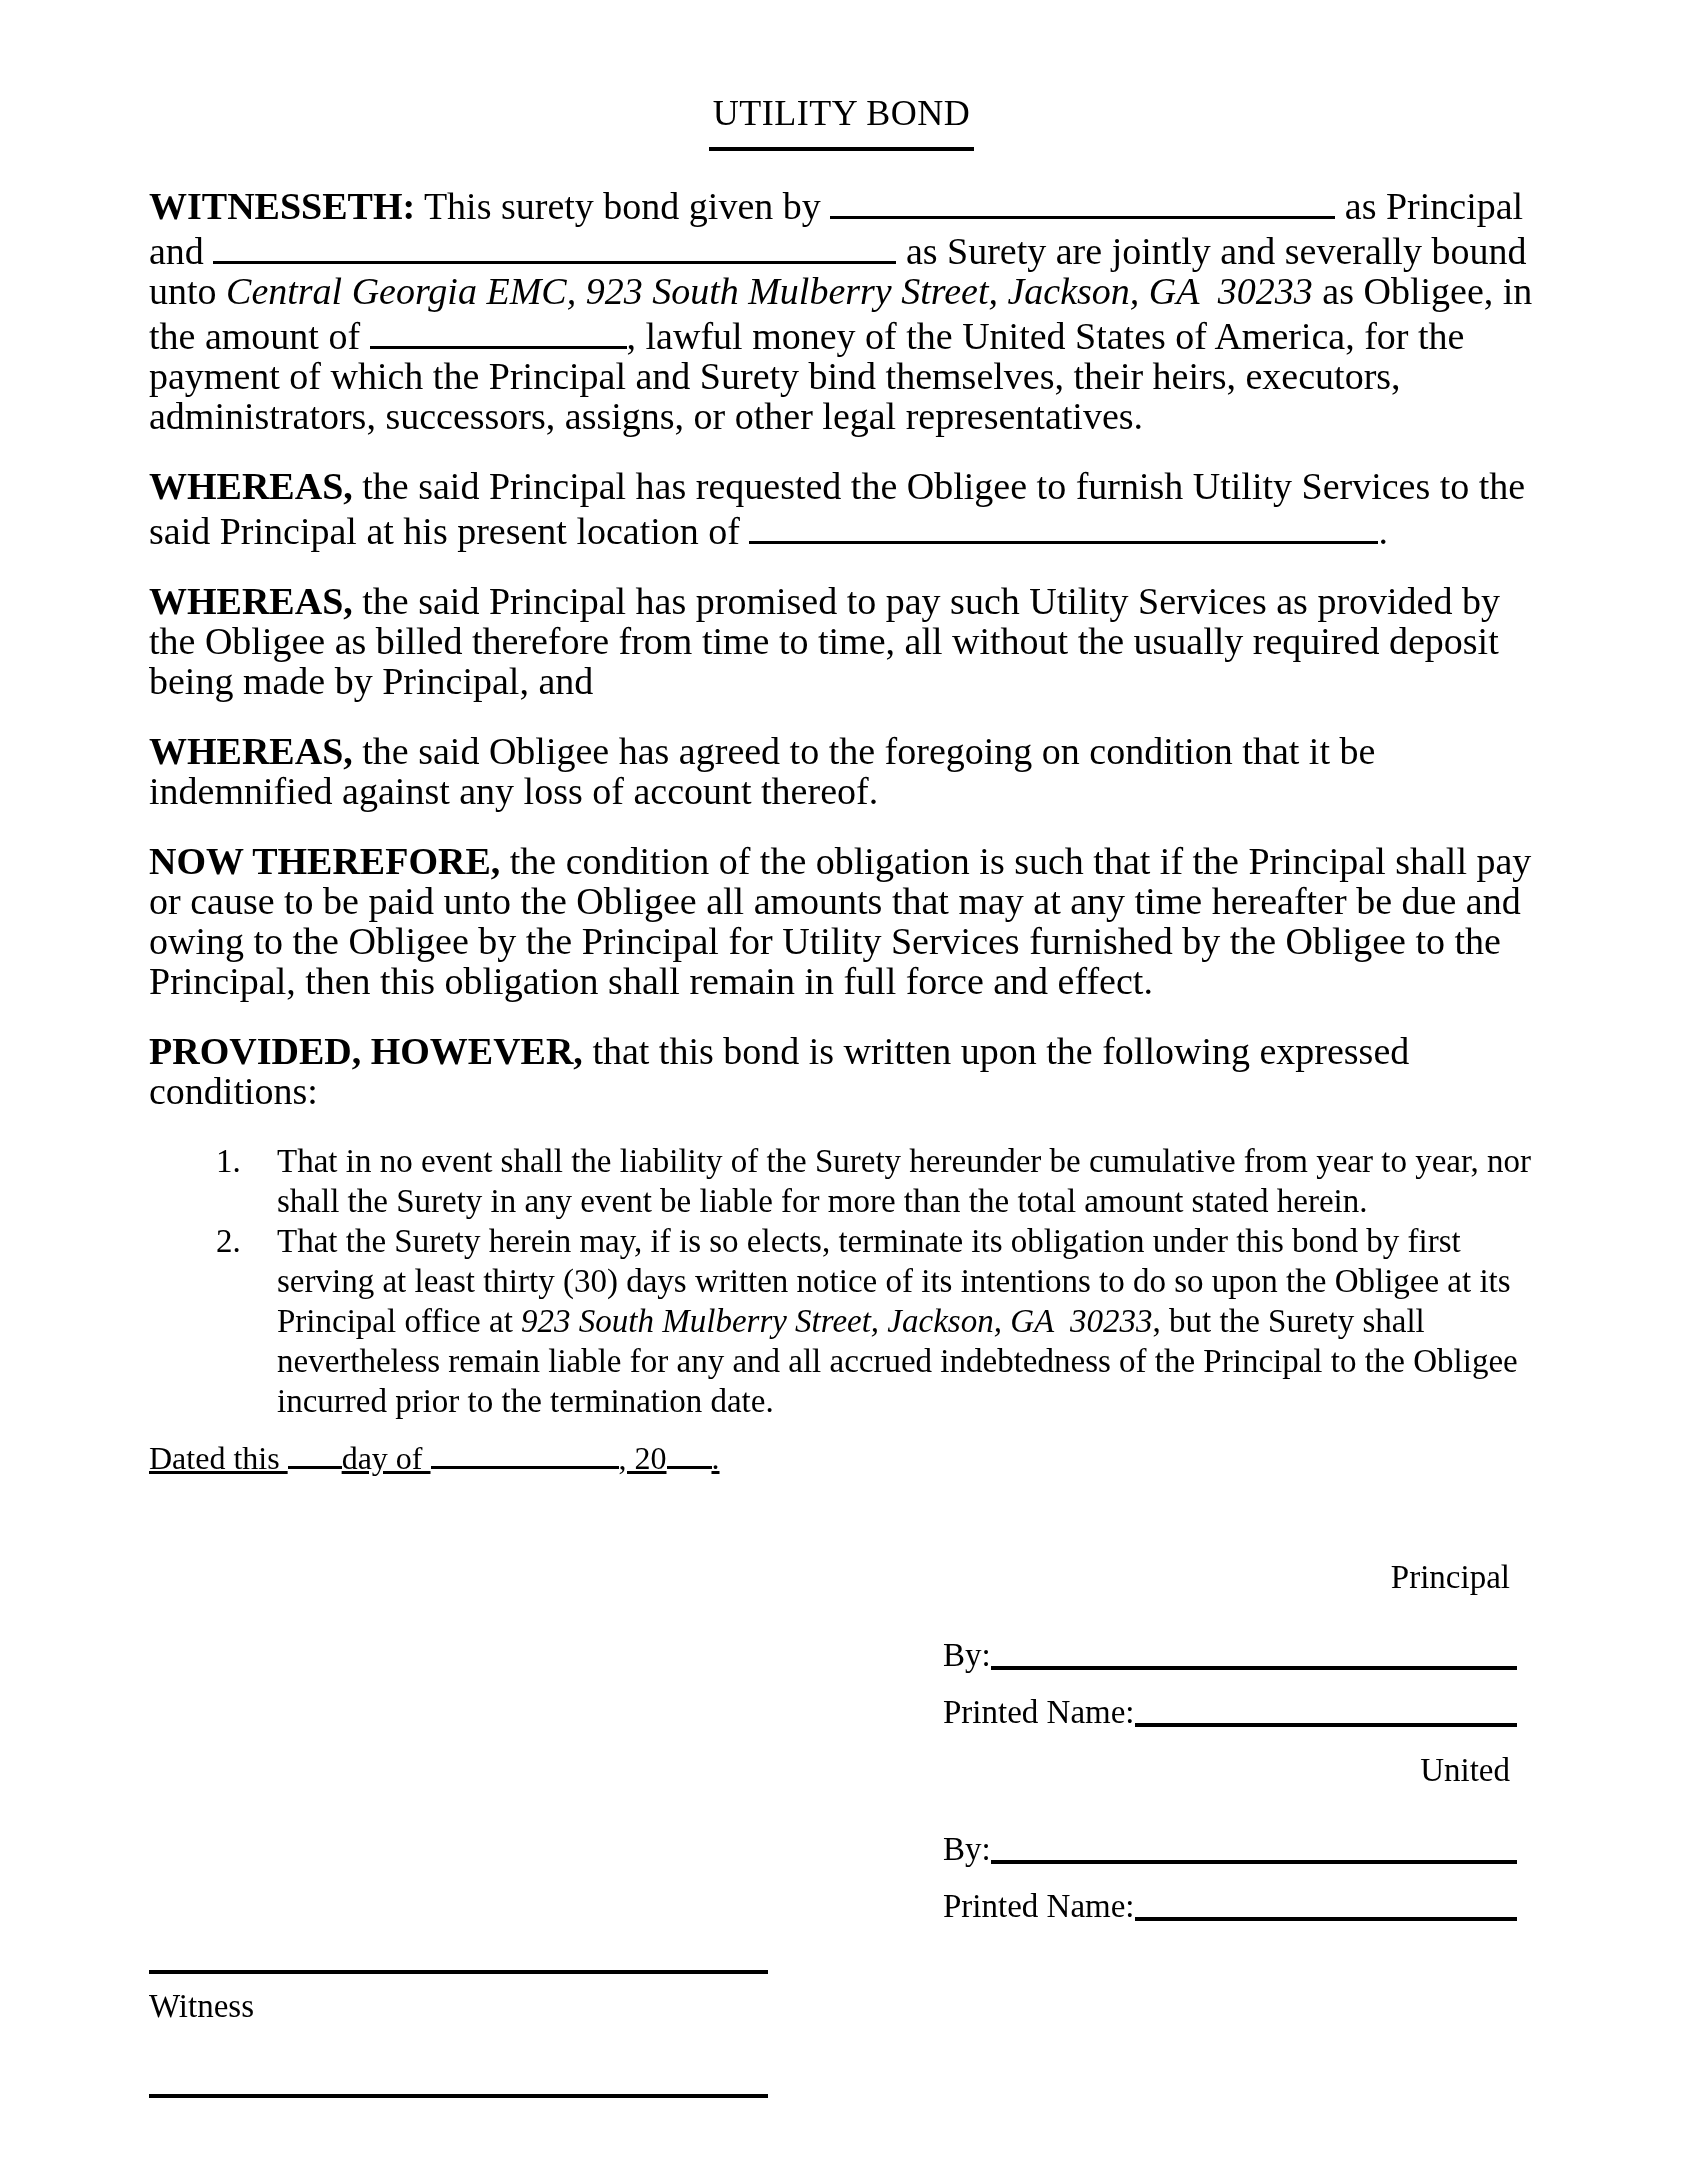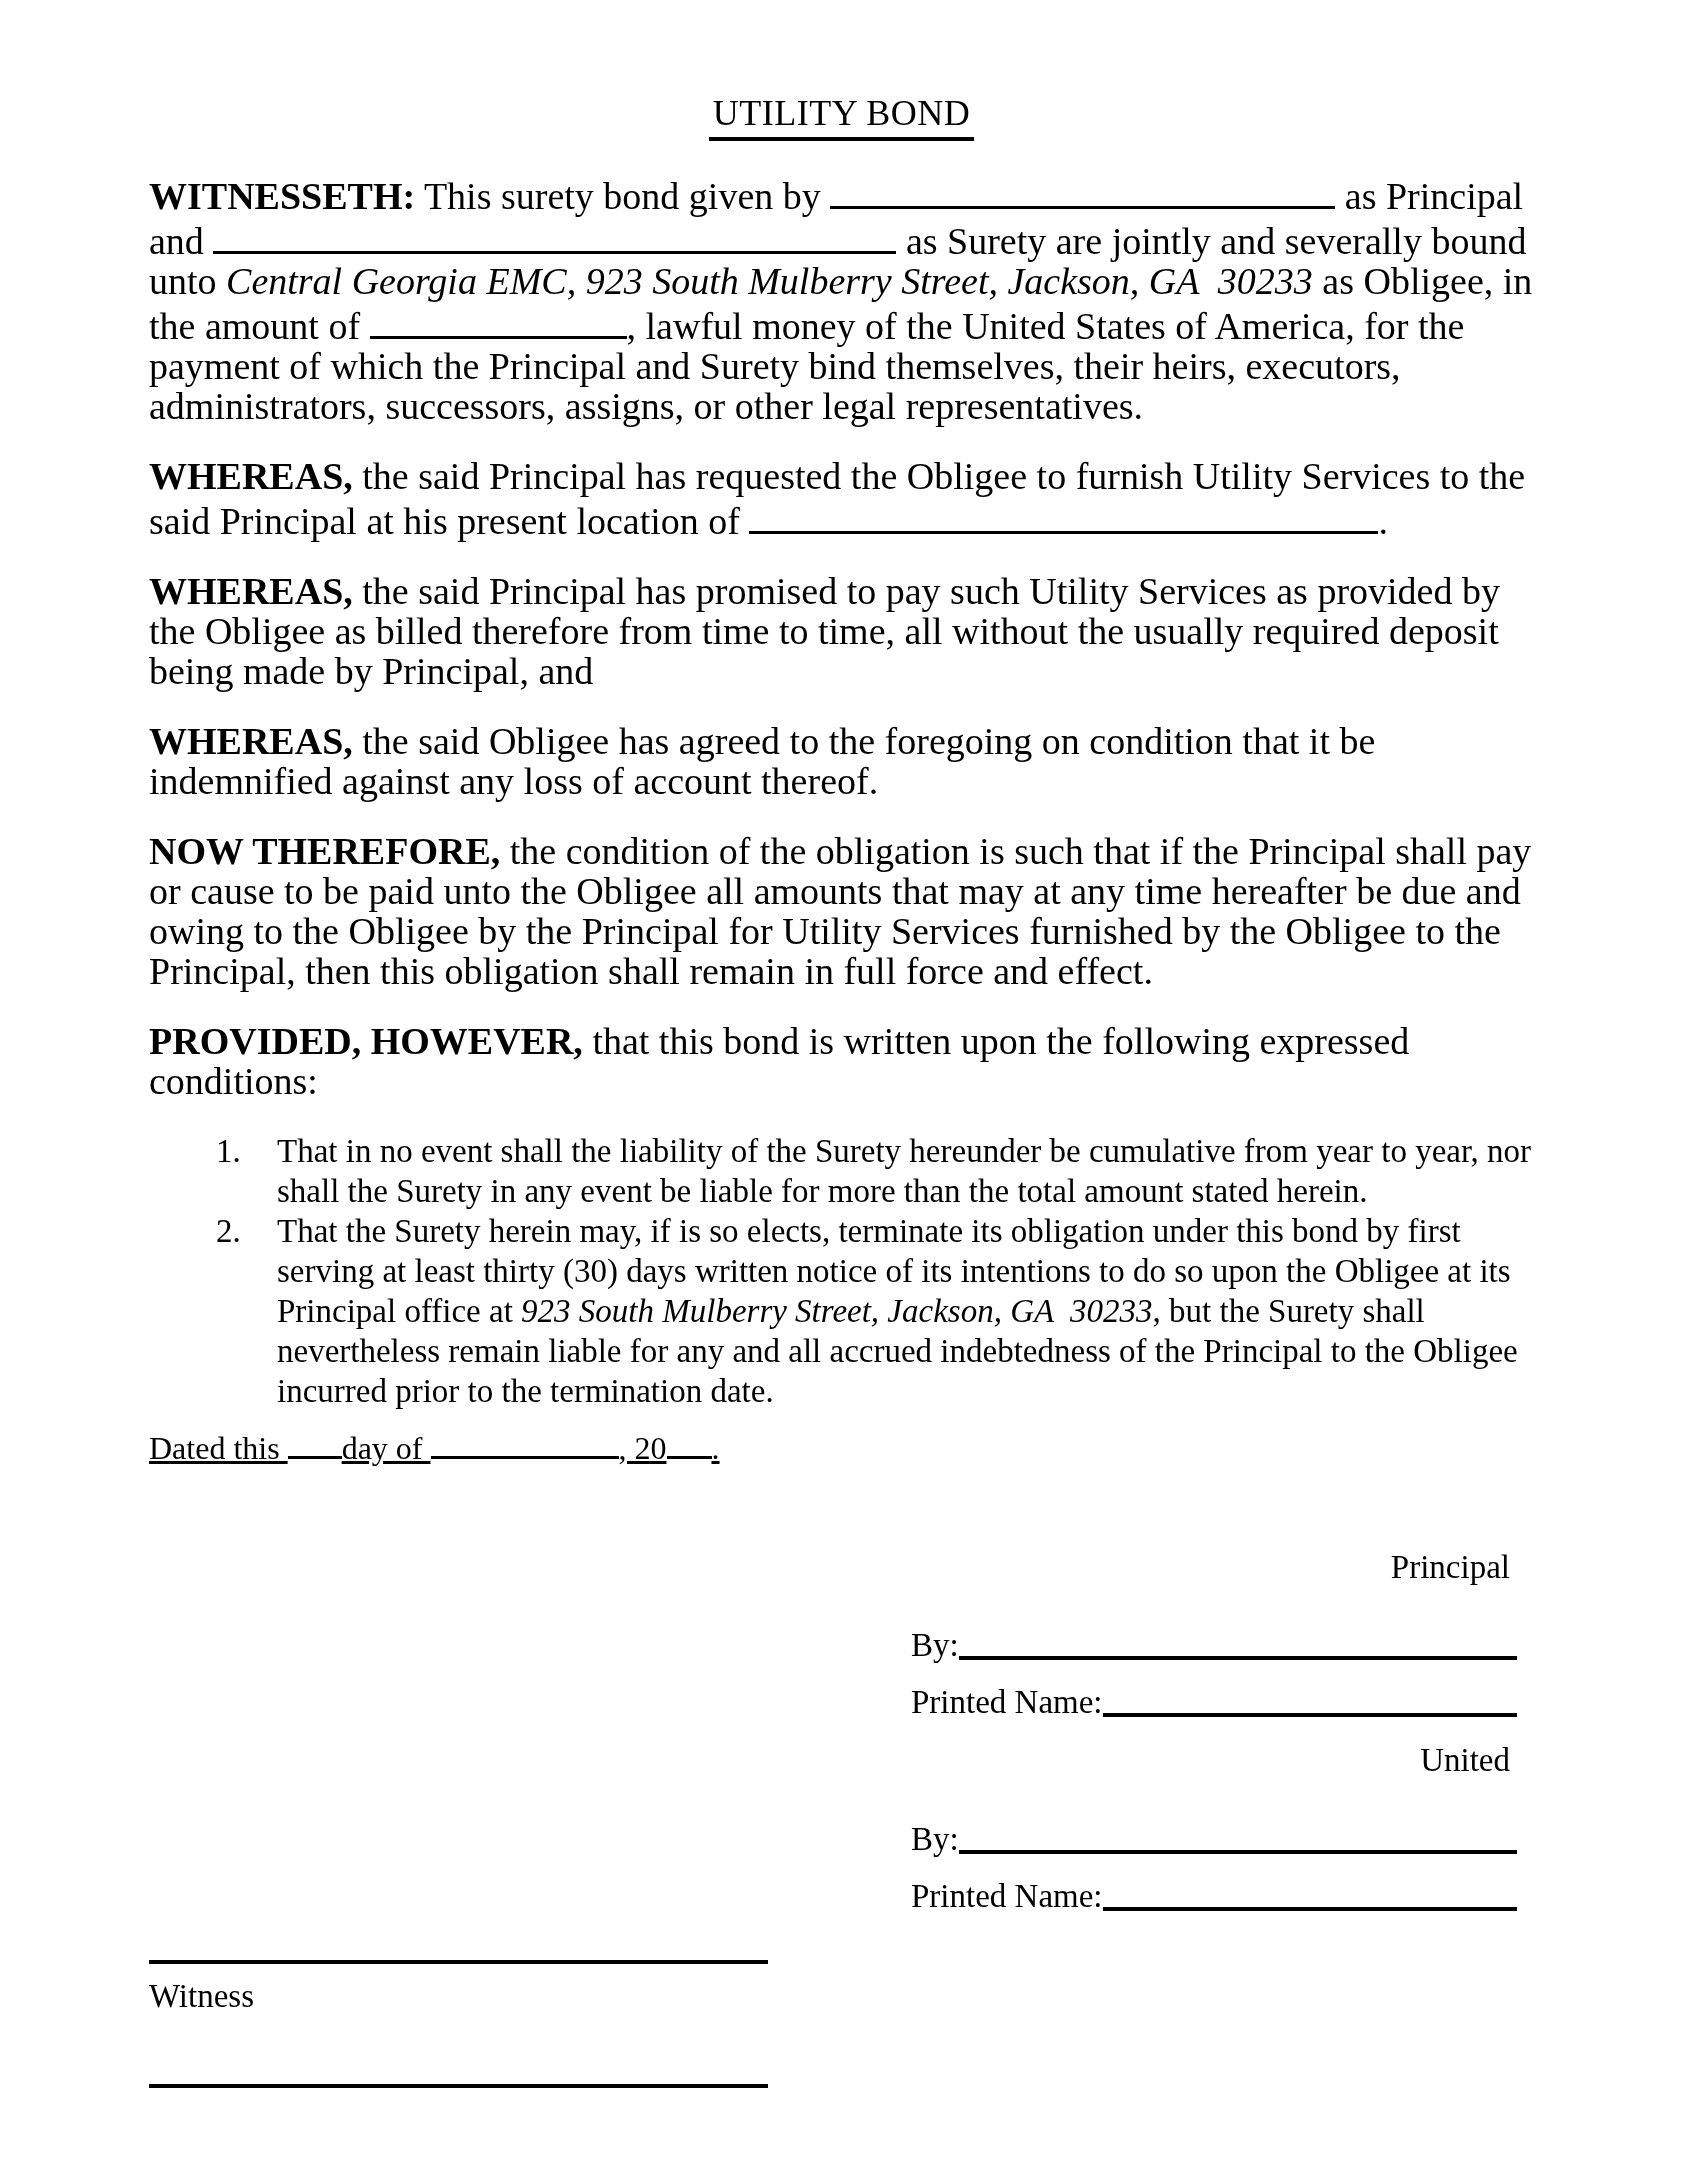"UTILITY BOND" .doc-title { padding: 0 4px 2px 4px -> 0 4px 12px 4px }
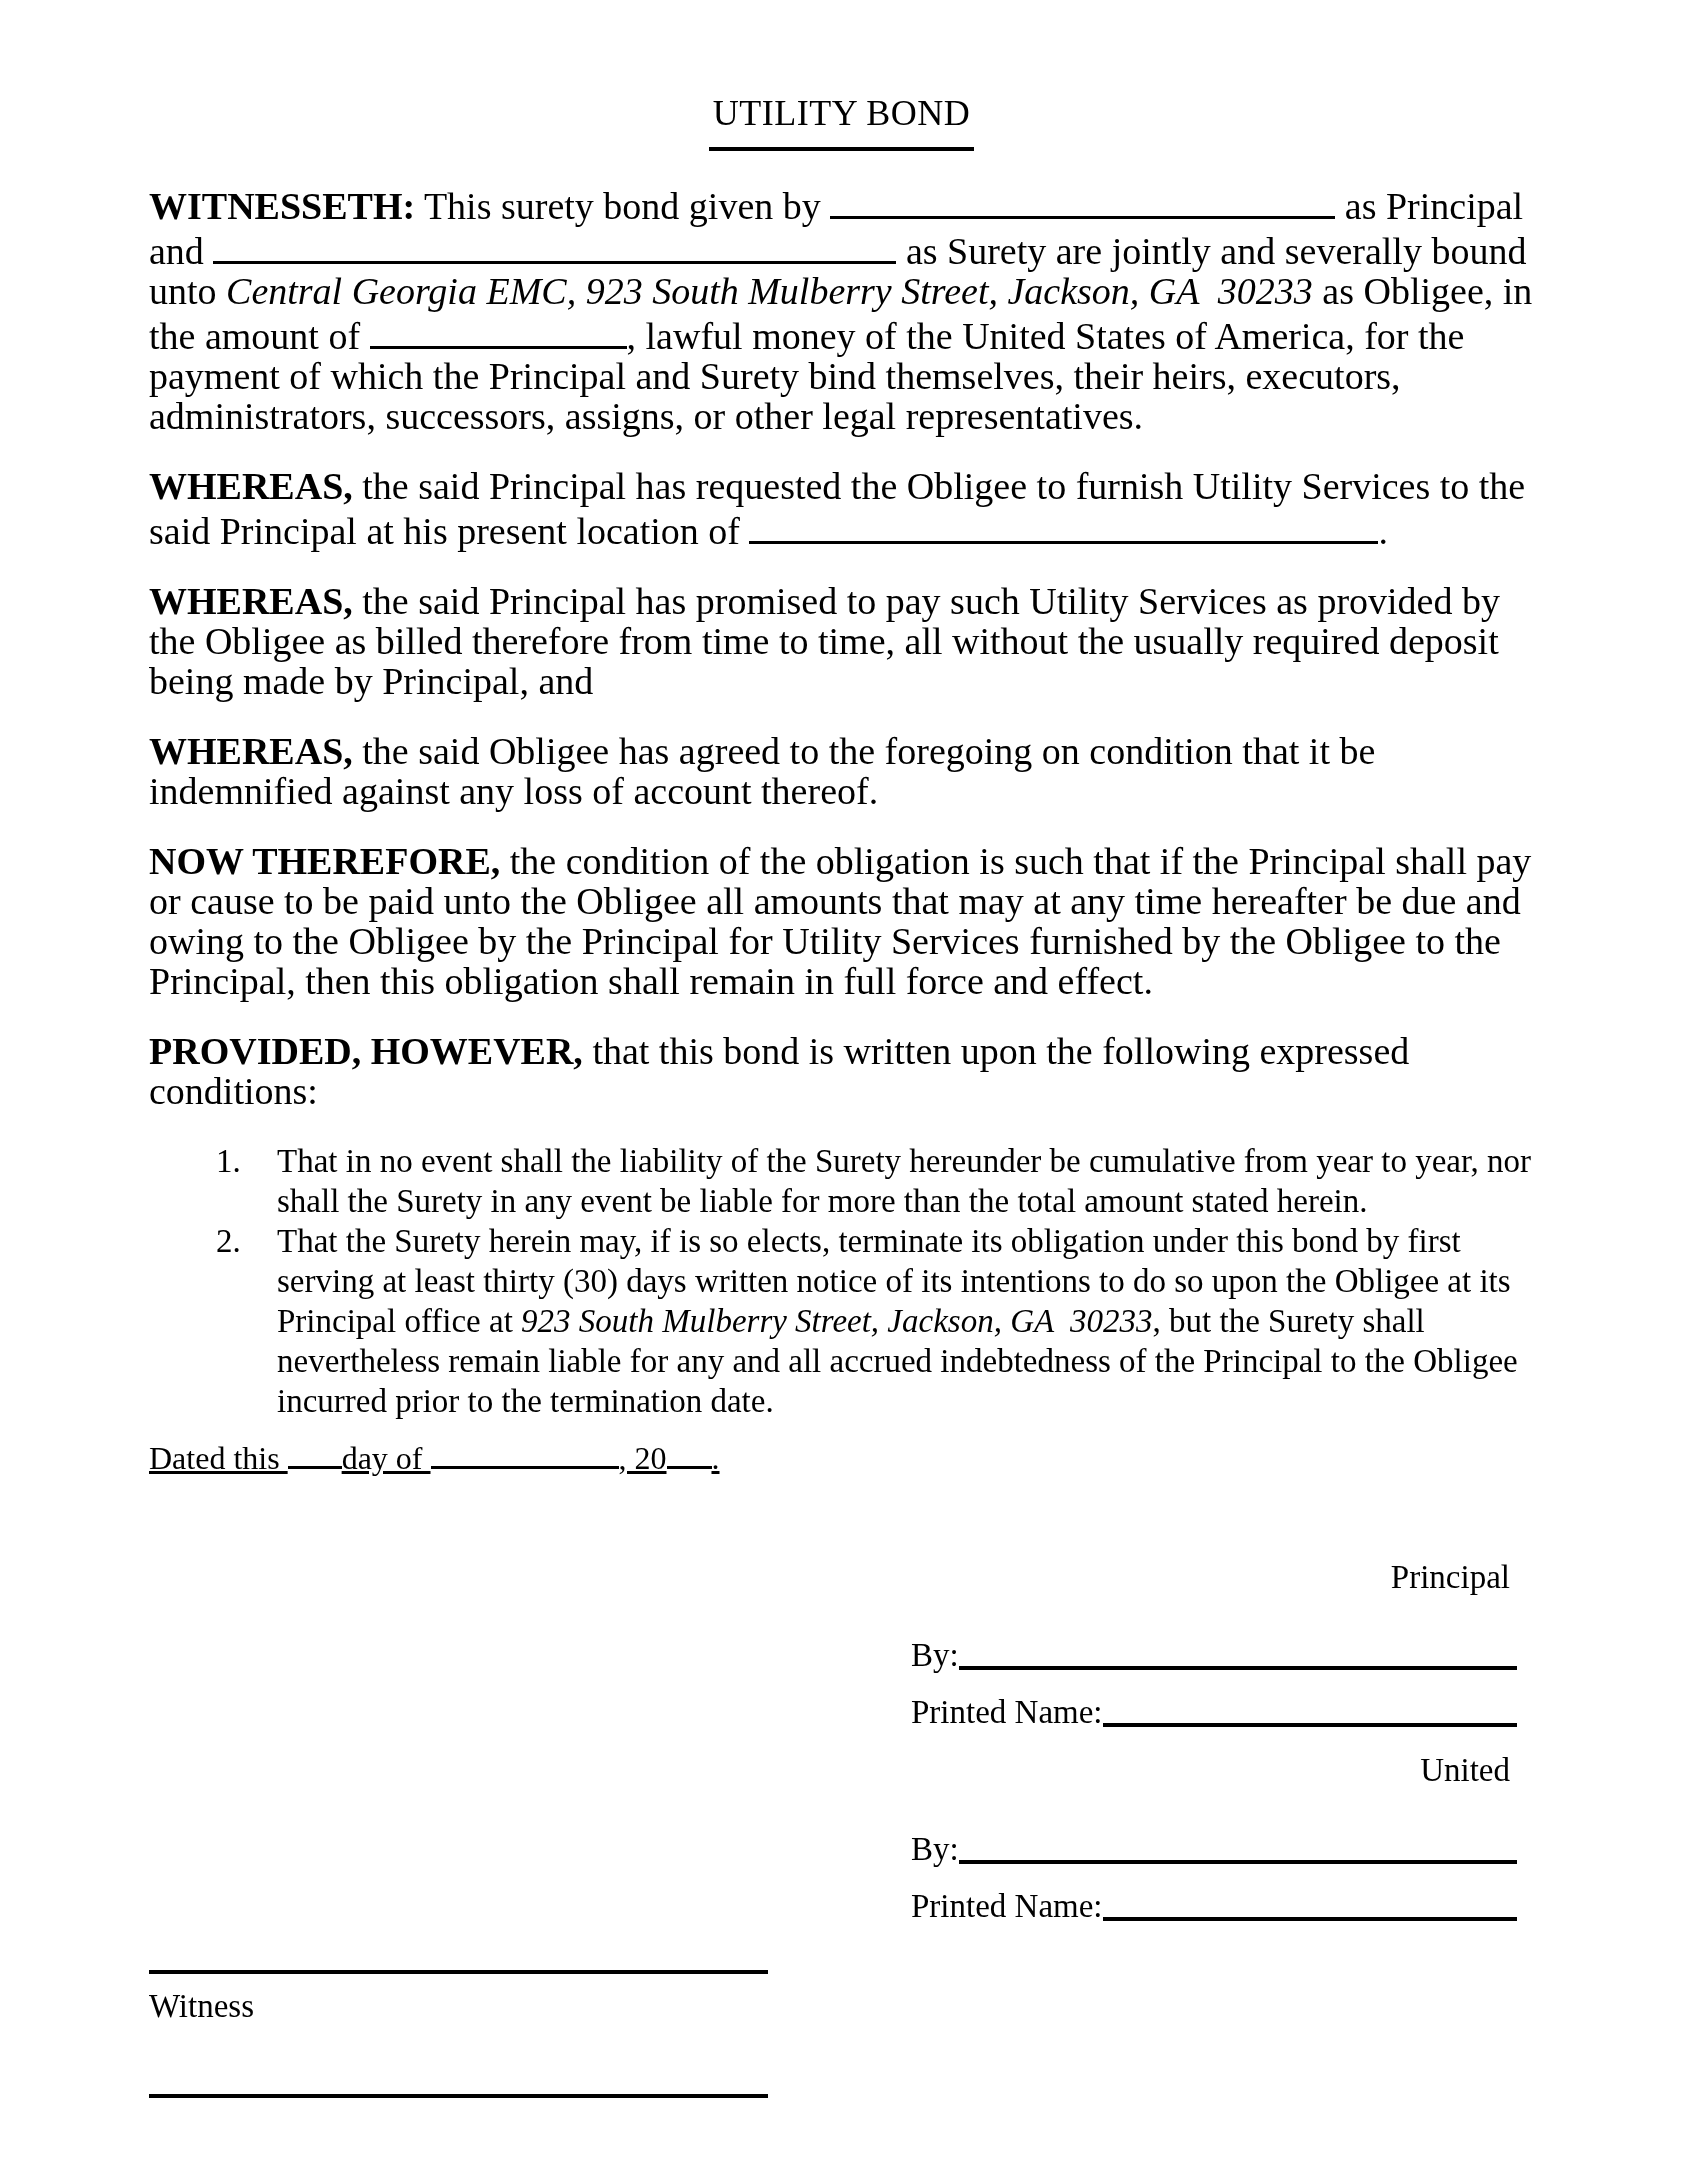"By:" .sig-row .lbl { margin-left: none -> 32px }
